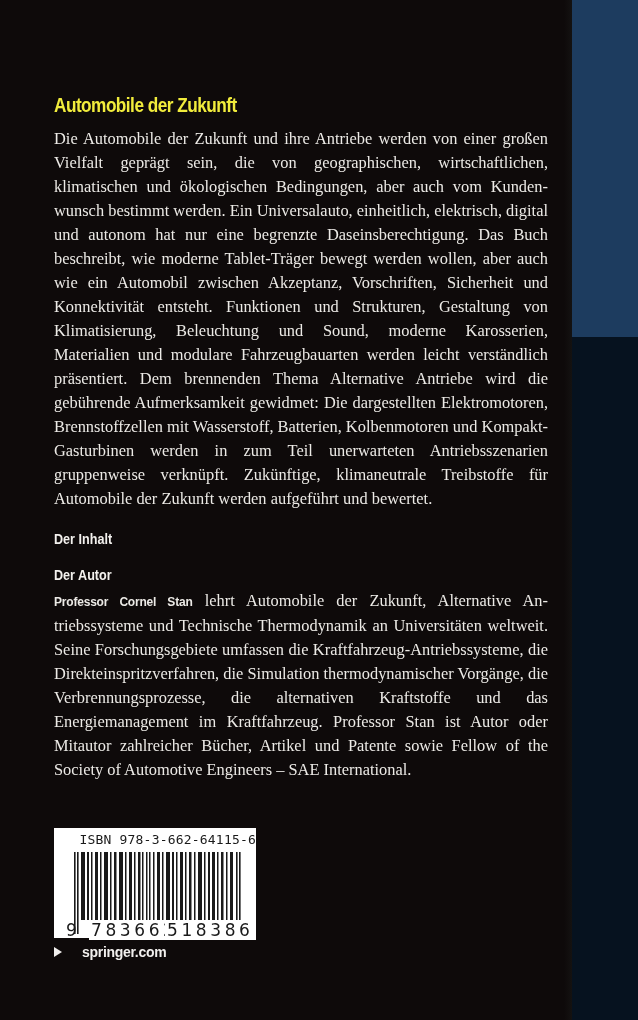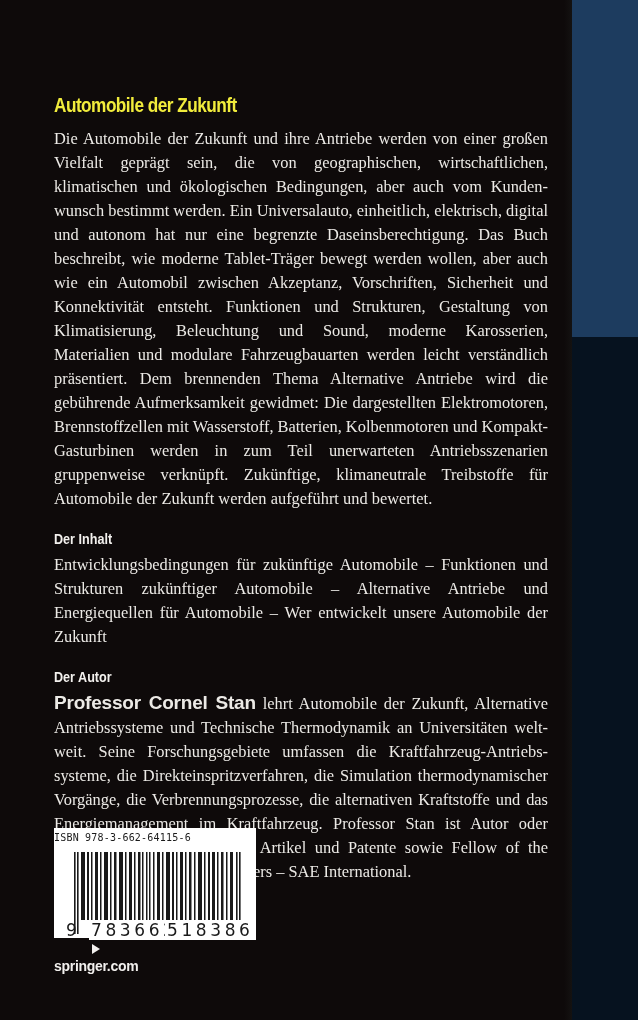"Entwicklungsbedingungen für zukünftige" p.para { html: <p>Entwicklungsbedingungen für zukünftige Automobile – Funktionen und Strukturen zukünftiger Automobile – Alternative Antriebe und Energiequellen für Automobile – Wer entwickelt unsere Automobile der Zukunft</p> -> none }
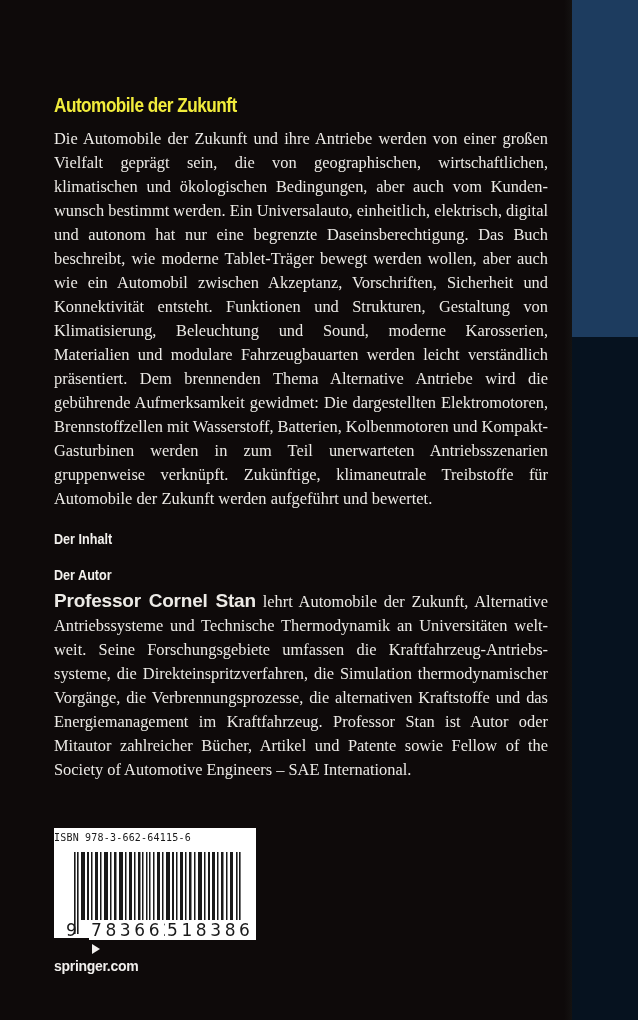"Professor Cornel Stan" .bold-name { font-size: 19px -> 12px }
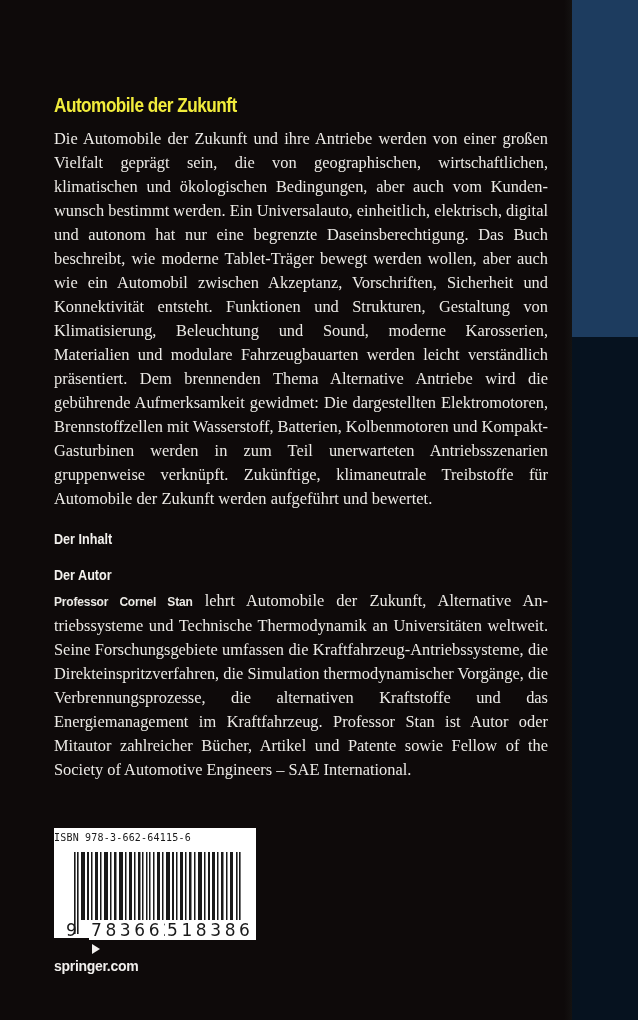"ISBN 978-3-662-64115-6" .isbn-text { font-size: 10px -> 13px; text-align: left -> right }
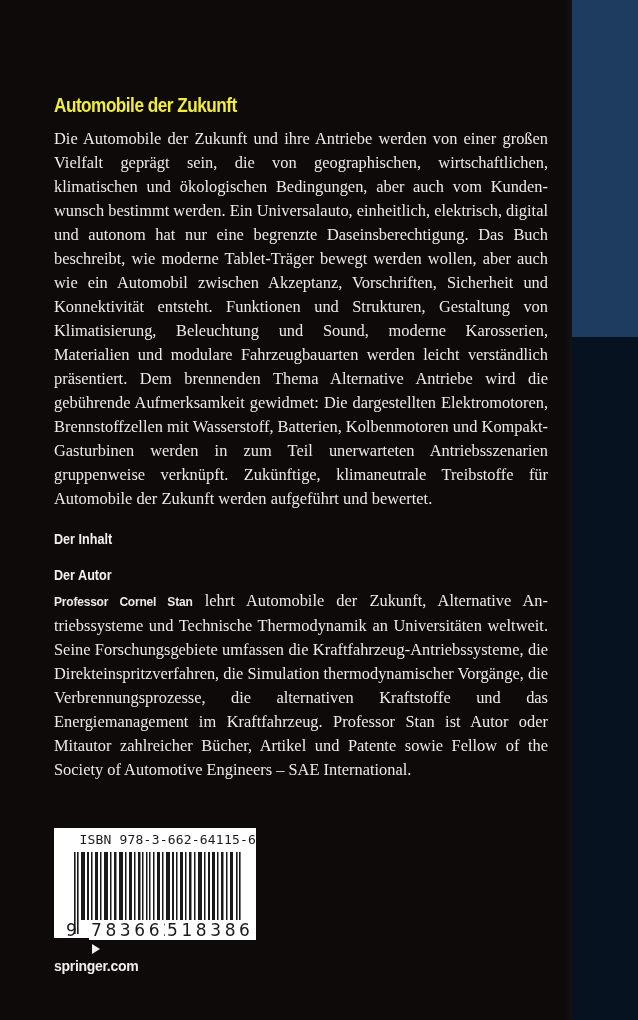"springer.com" .springer { flex-direction: column -> none; gap: 4px -> 20px }
